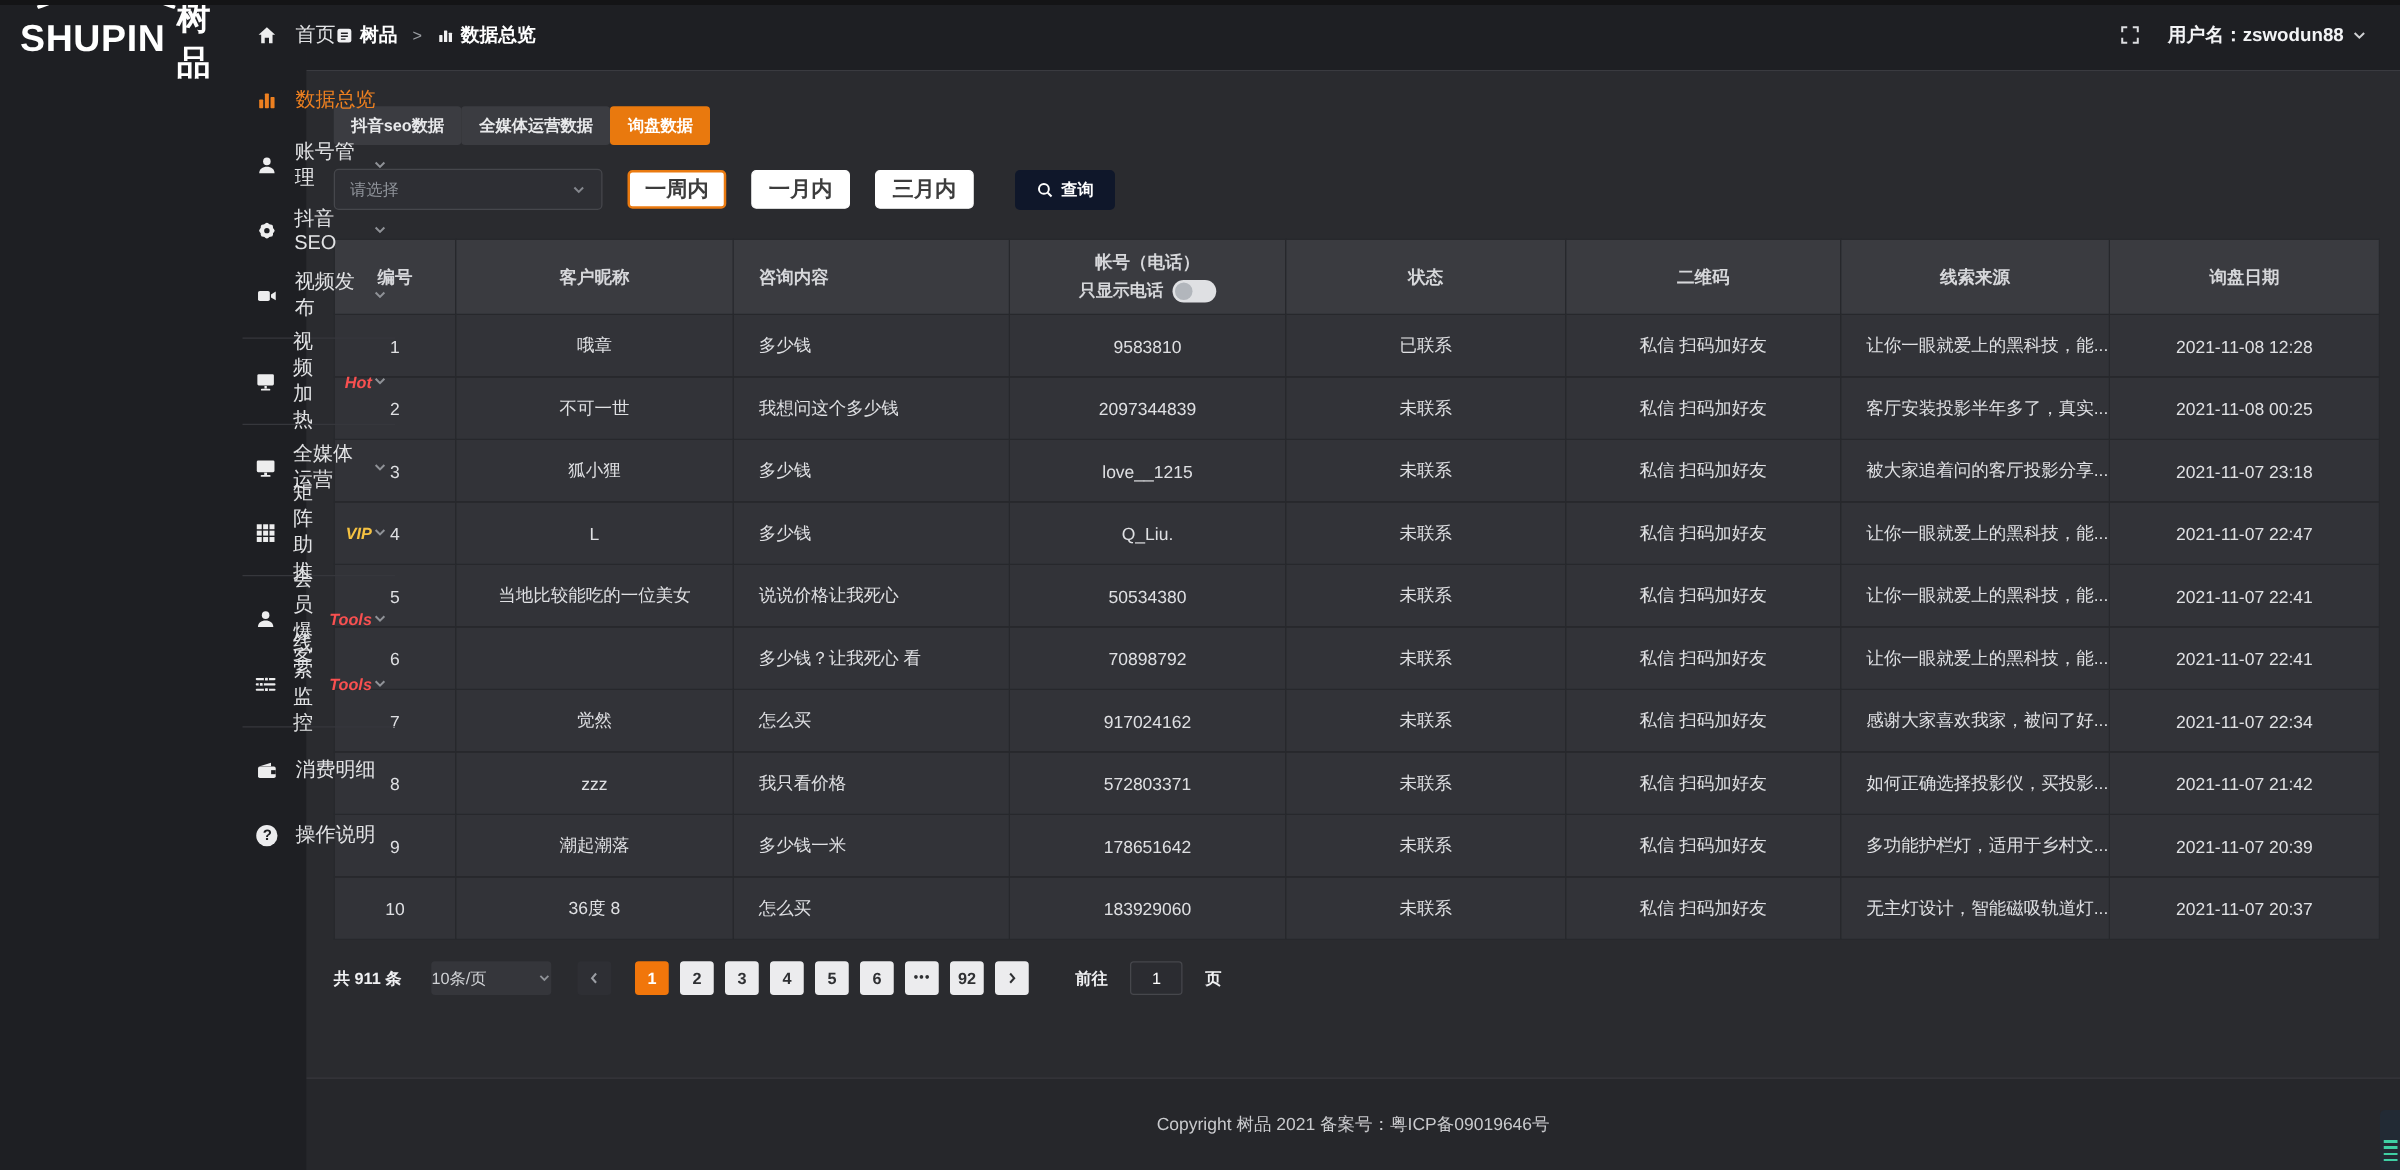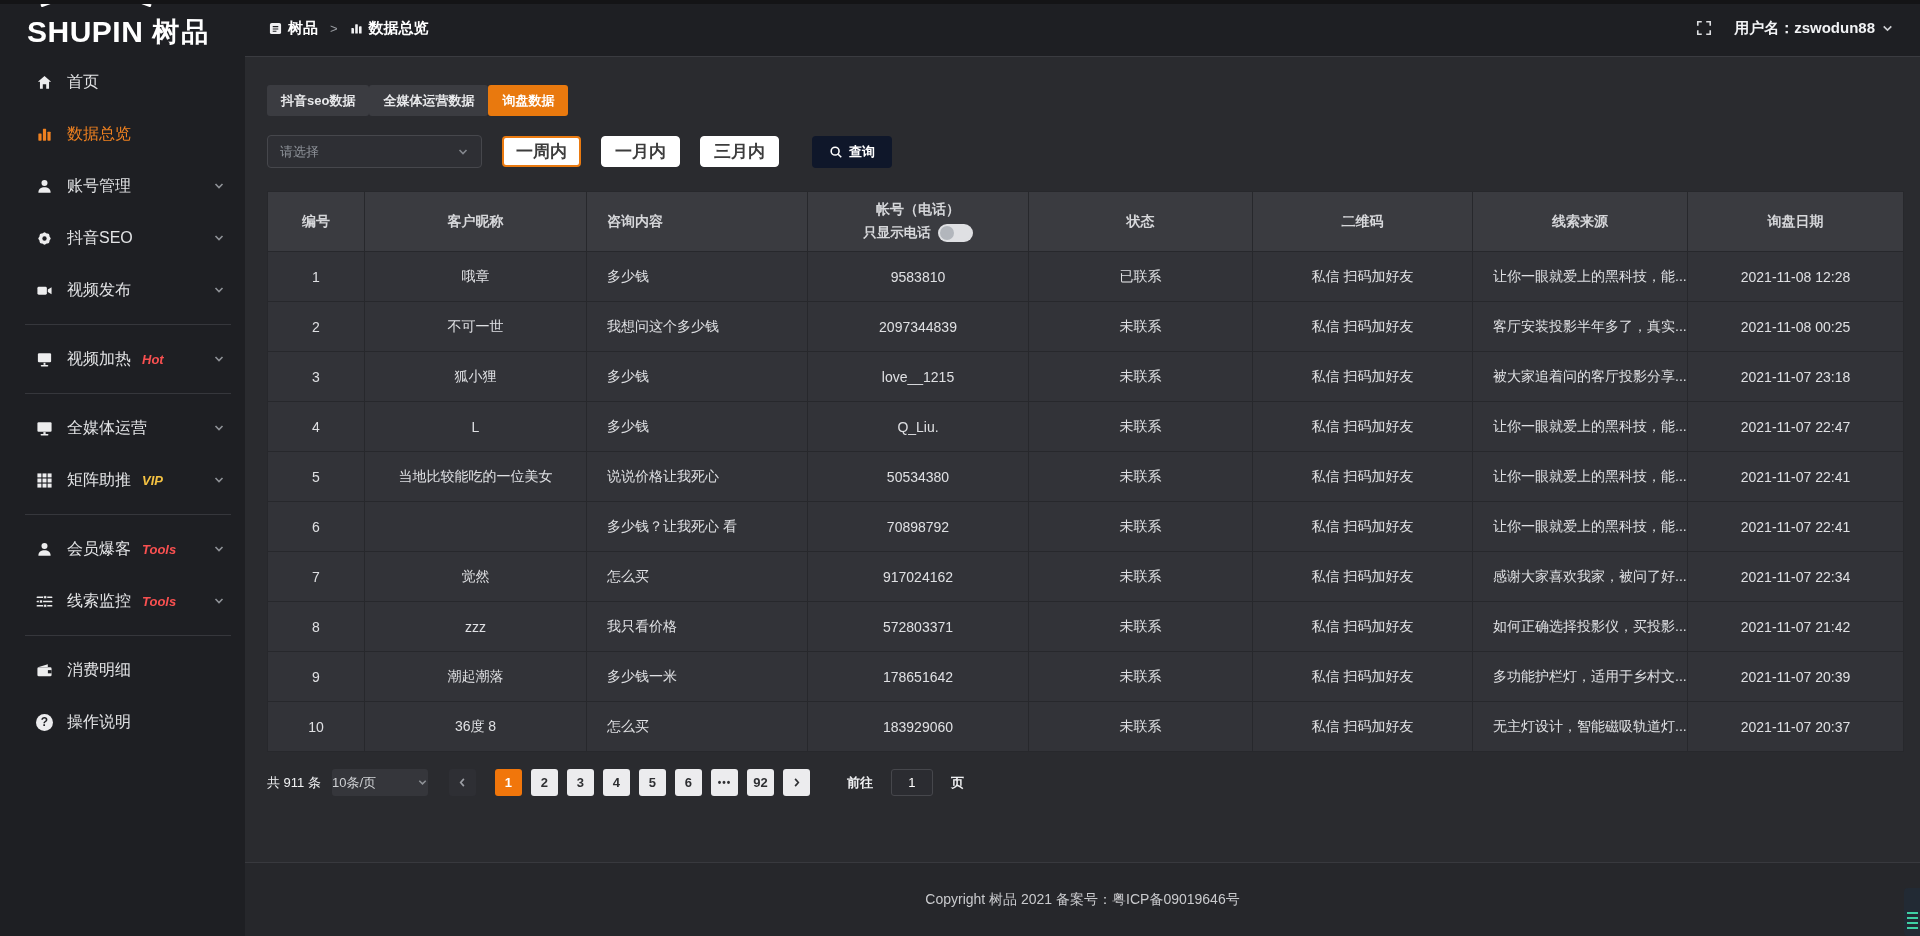"SHUPIN" .sidebar { flex-direction: column -> row; padding-left: 11px -> none }
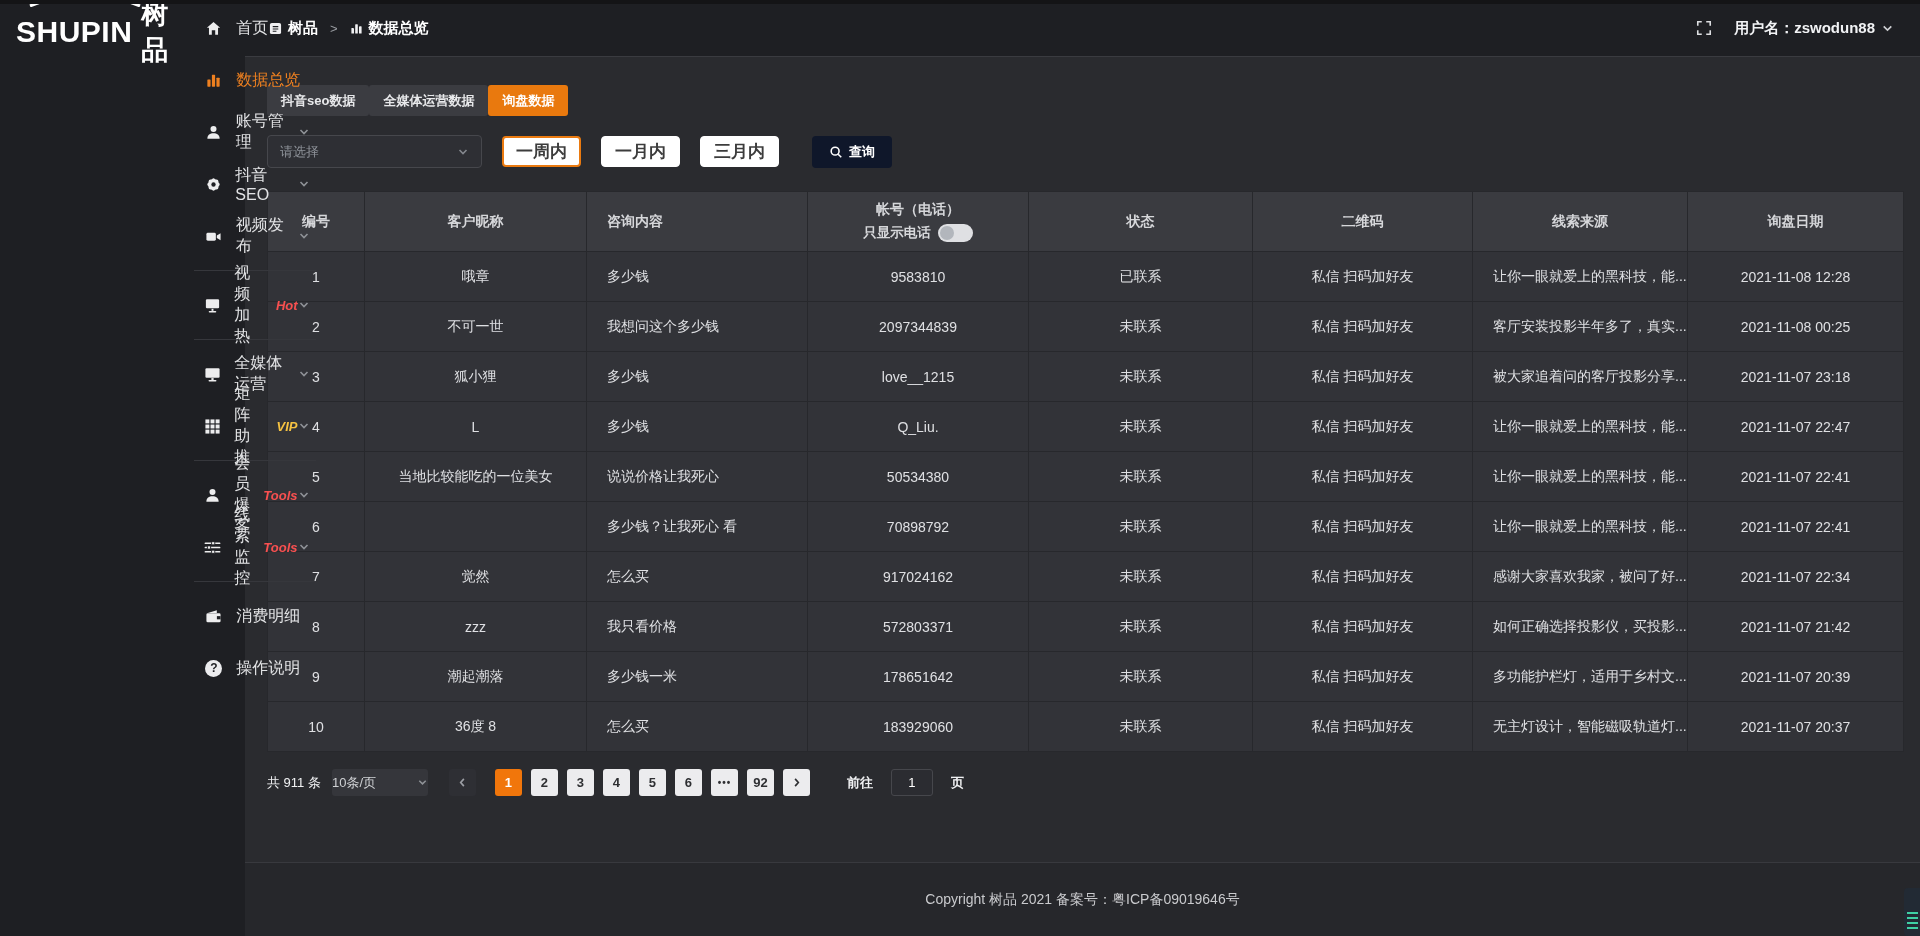"共 911 条" .ptotal { font-weight: 400 -> 700; margin-right: 2px -> 15px }
